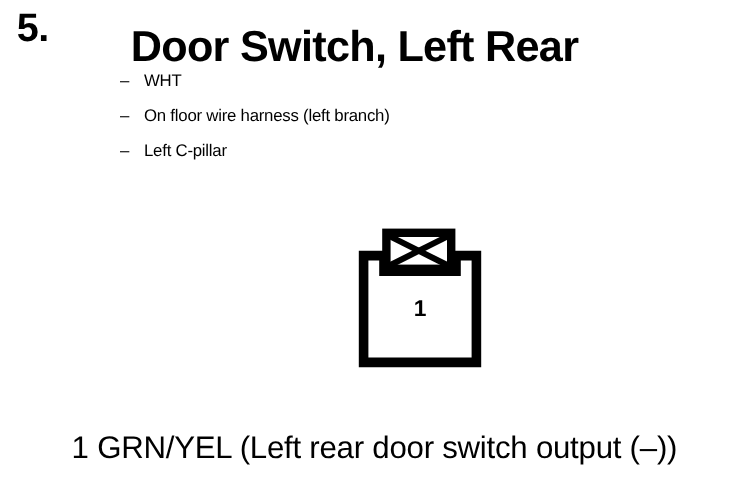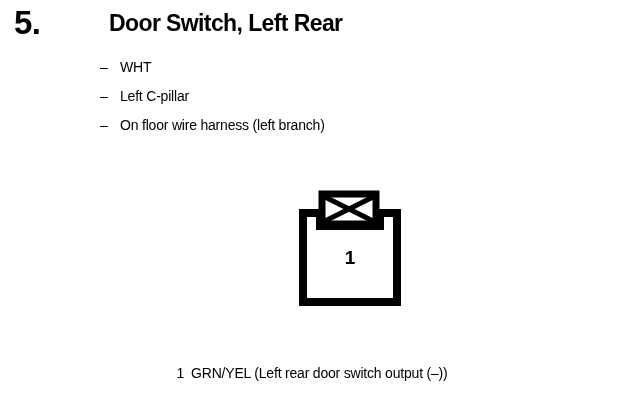"Door Switch, Left Rear" #page-title { font-size: 23px -> 36px; top: 0 -> 16px }
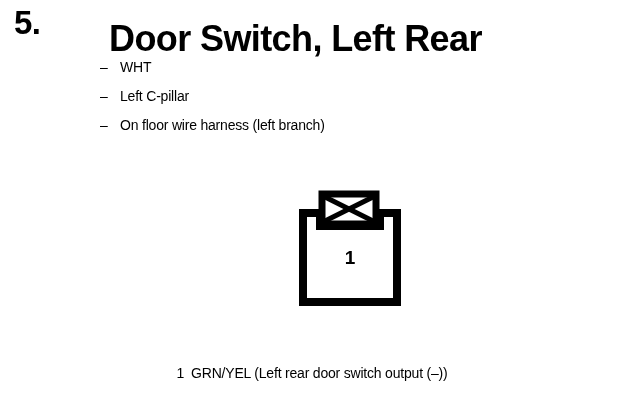"– Left C-pillar" div.attr-row { order: before "– On floor wire harness" -> after "– On floor wire harness" }
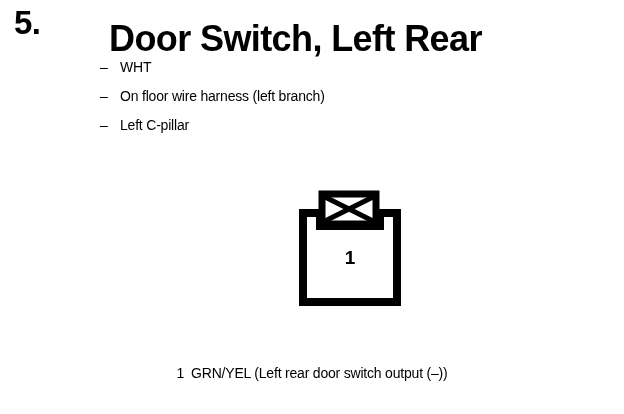"1 GRN/YEL (Left rear door" .legend-line { font-size: 14px -> 26px }
